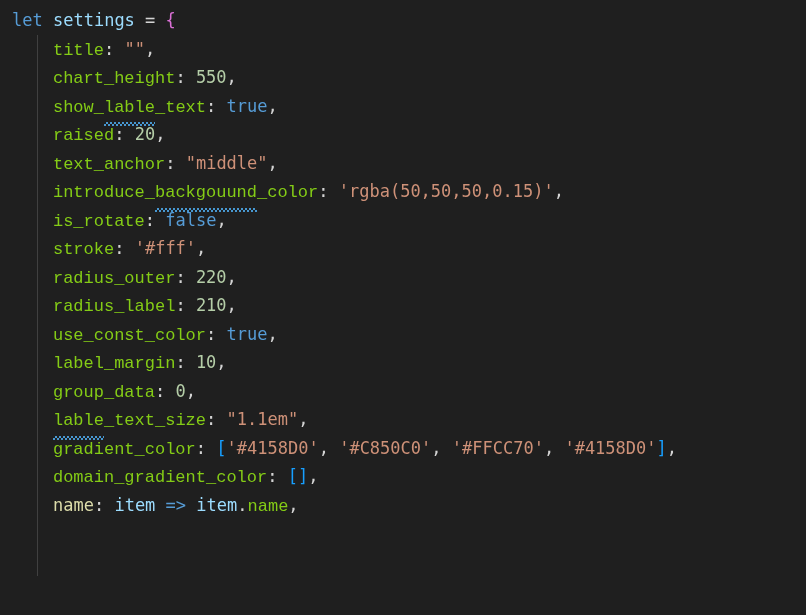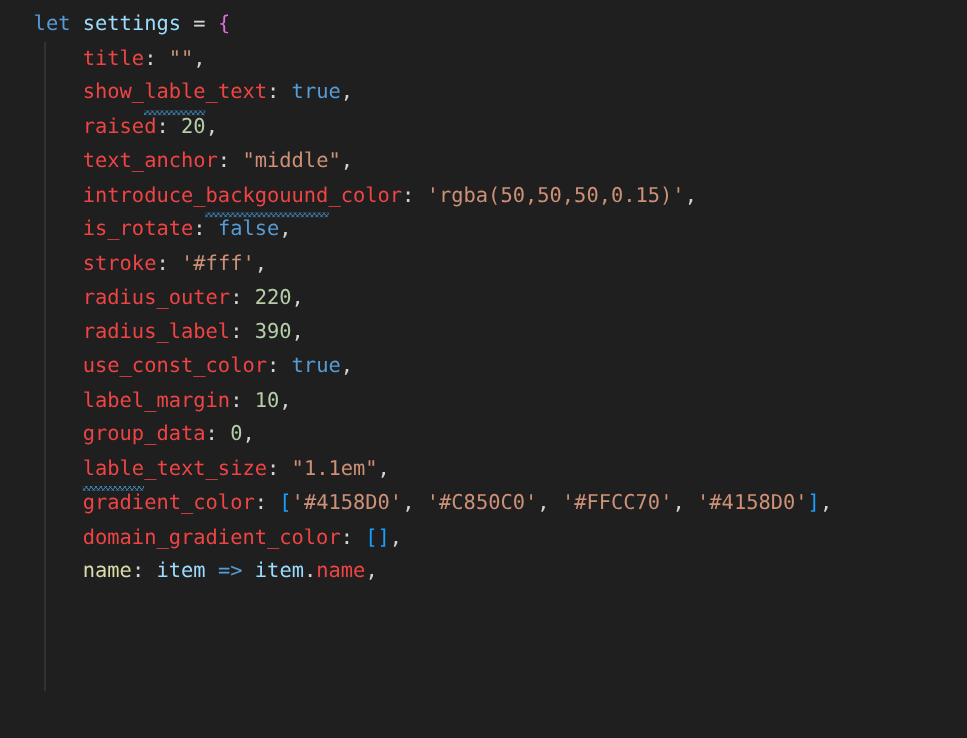"let settings = {" .code-line { padding-left: 28px -> 12px }
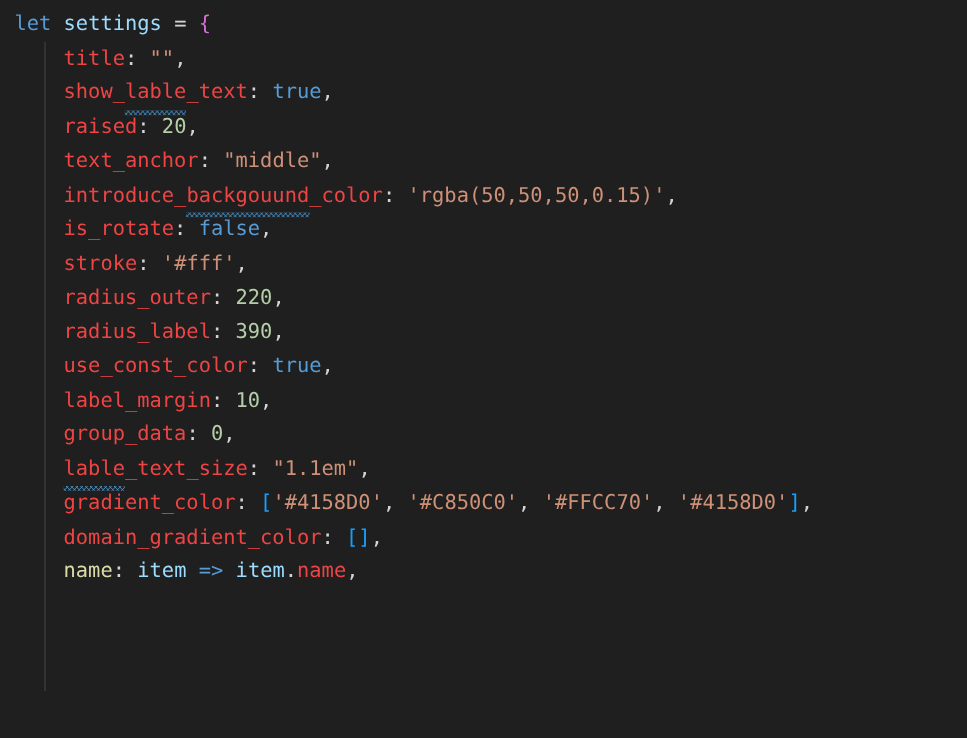"title" .t-property { color: #ef4444 -> #84cc16; font-family: none -> Liberation Mono, monospace }
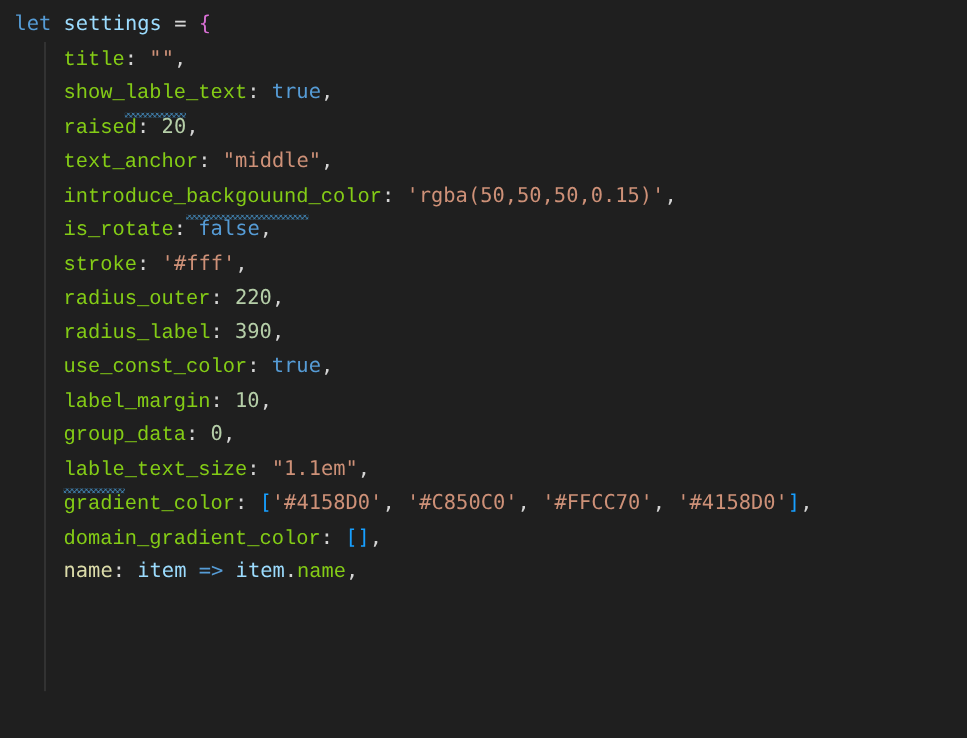"chart_height: 550," div.code-line { html: none -> <div><span> </span><span>chart_height</span><span>:</span><span> </span><span>550</span><span>,</span></div> }
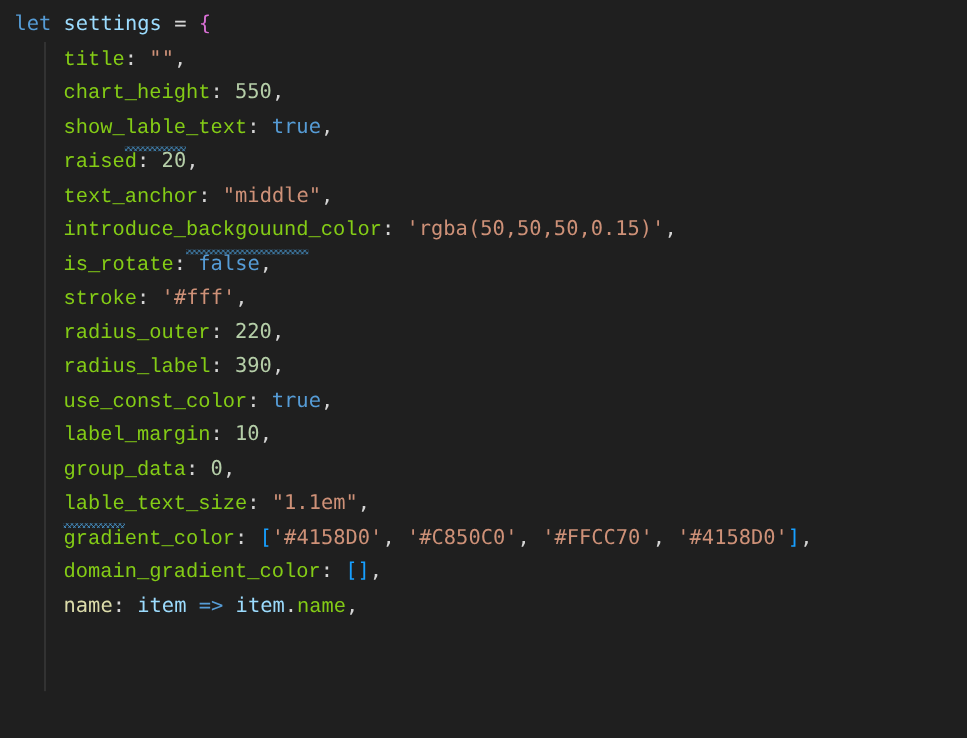"390" span.tok { text: 390 -> 210 }
